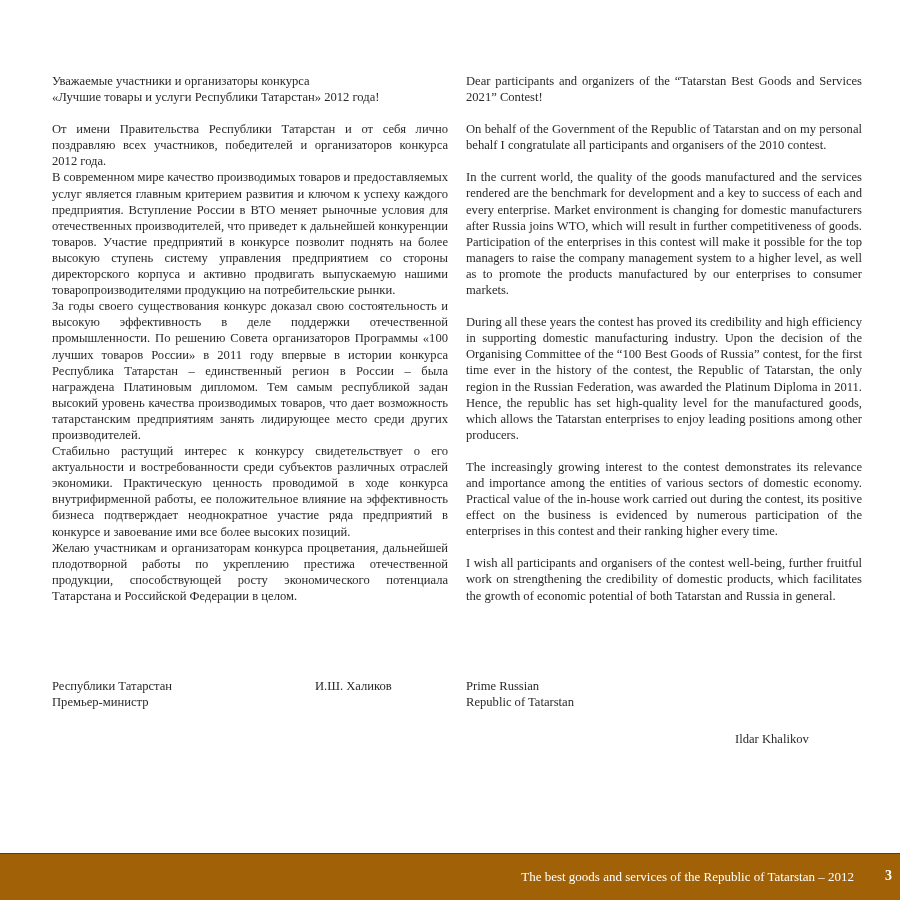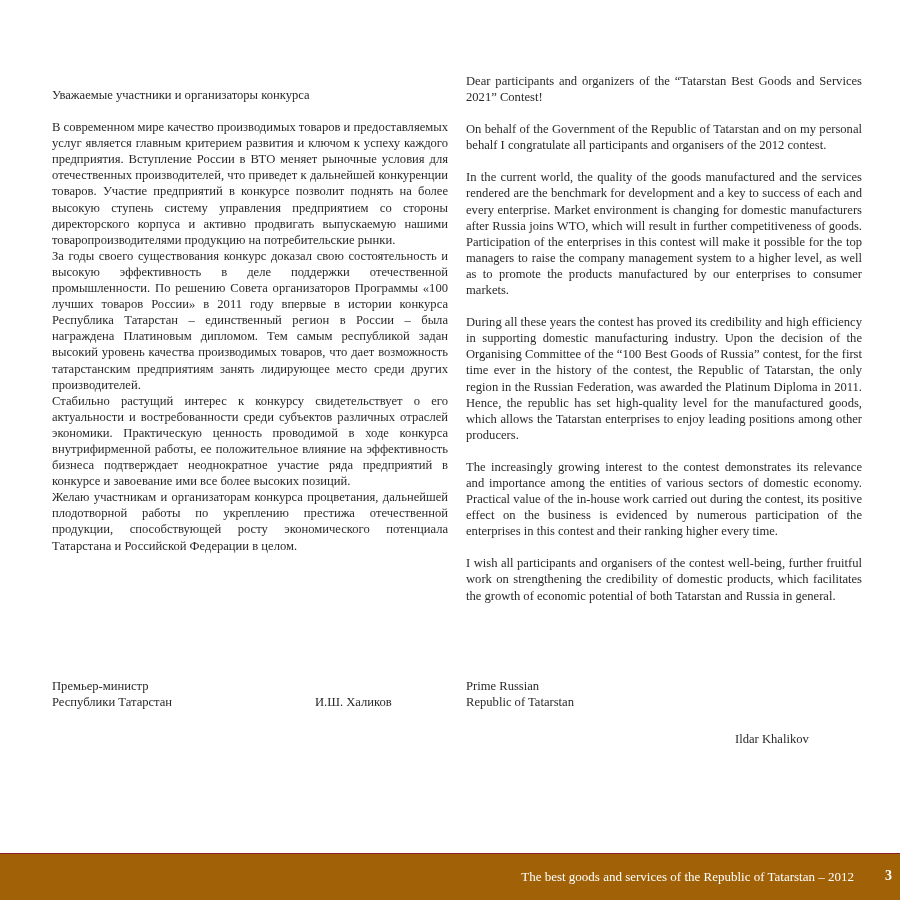"Уважаемые участники и организаторы" .col-ru { margin-top: 14px -> none }
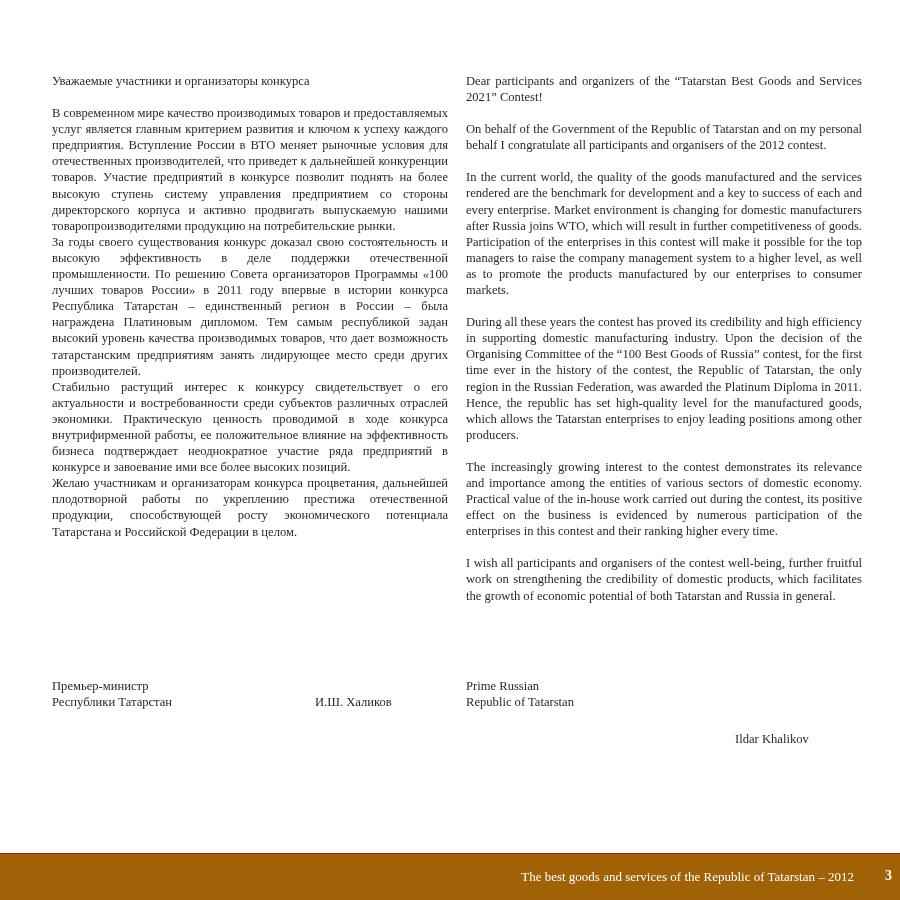"«Лучшие товары и услуги Республики" p { html: none -> <p>«Лучшие товары и услуги Республики Татарстан» 2012 года!</p> }
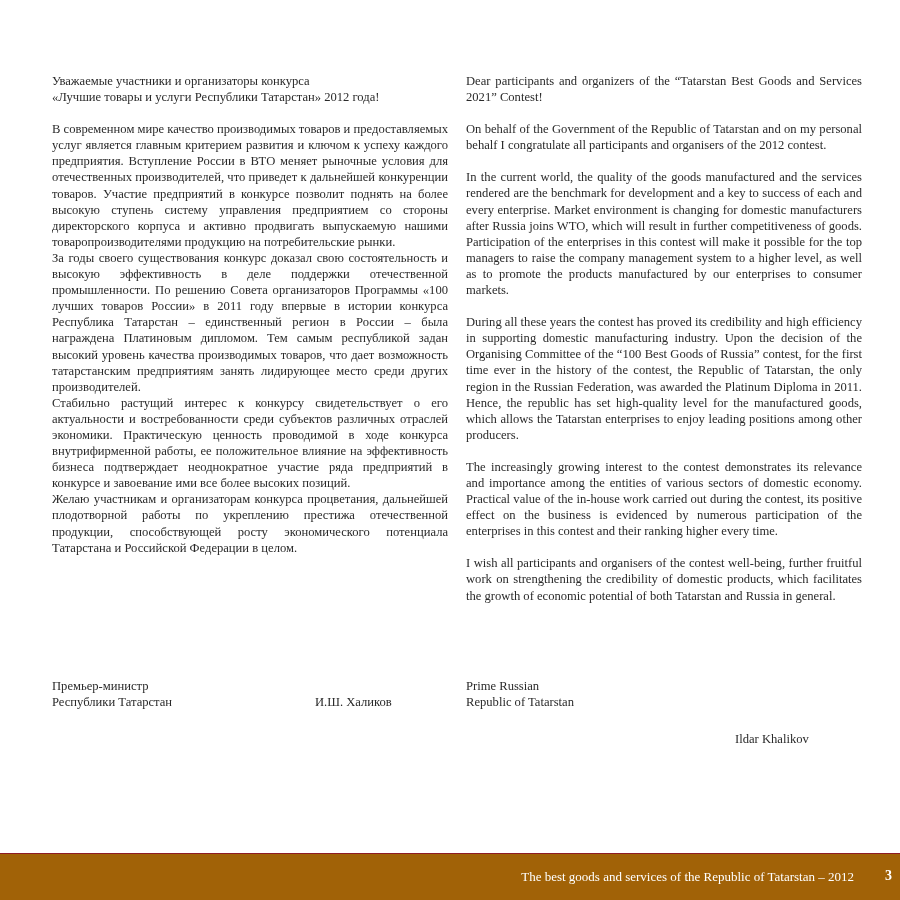"От имени Правительства Республики" p { html: none -> <p>От имени Правительства Республики Татарстан и от себя лично поздравляю всех участников, победителей и организаторов конкурса 2012 года.</p> }
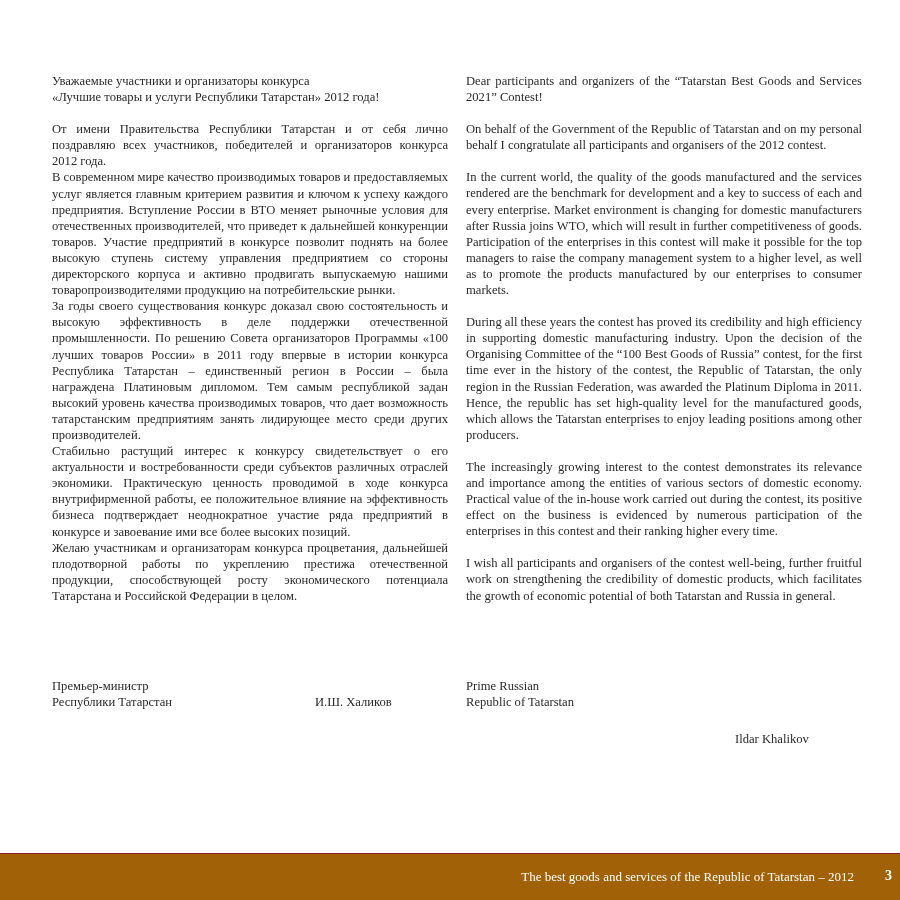"On behalf of the Government" p { text: 2012 -> 2010 }
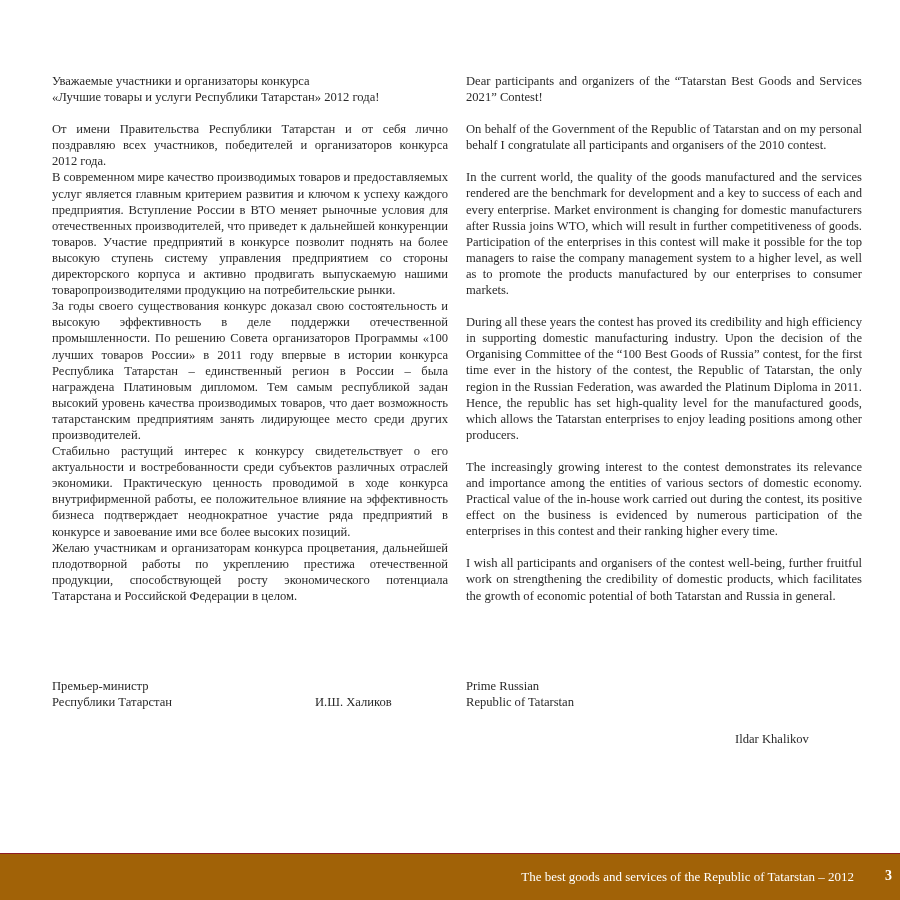"Премьер-министр" div.line { order: before "Республики Татарстан" -> after "Республики Татарстан" }
